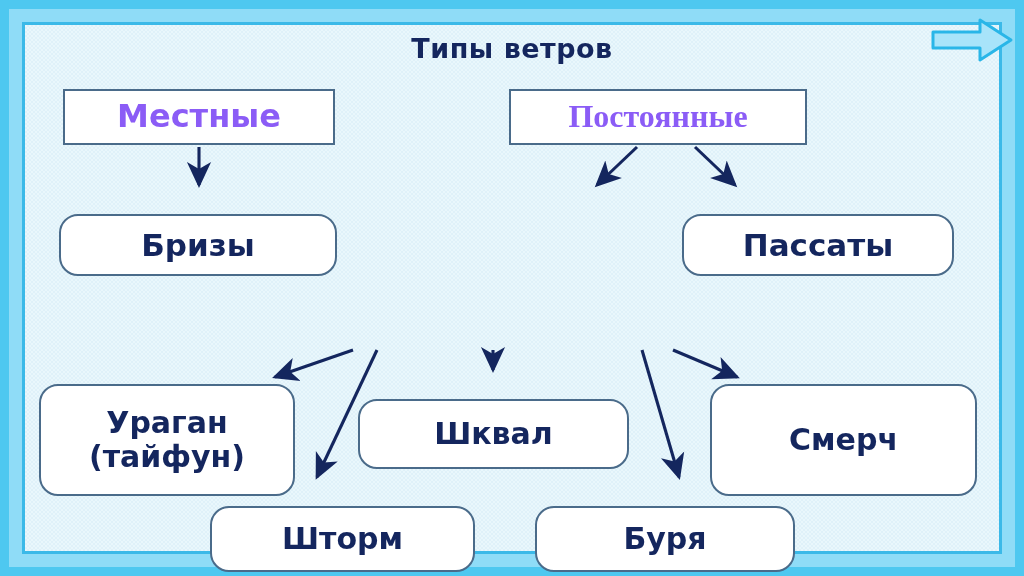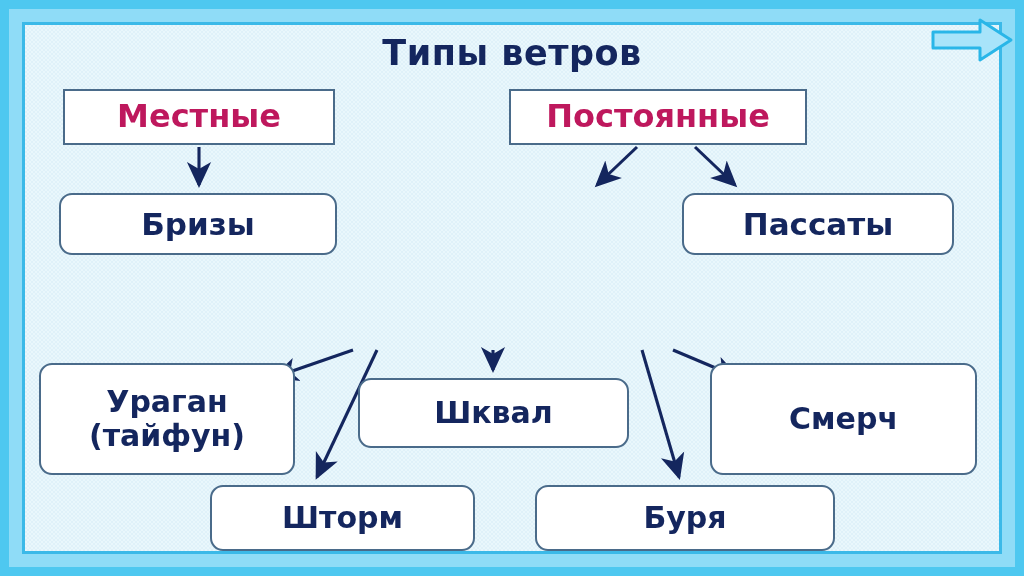"Типы ветров" .title { font-size: 35px -> 27px }
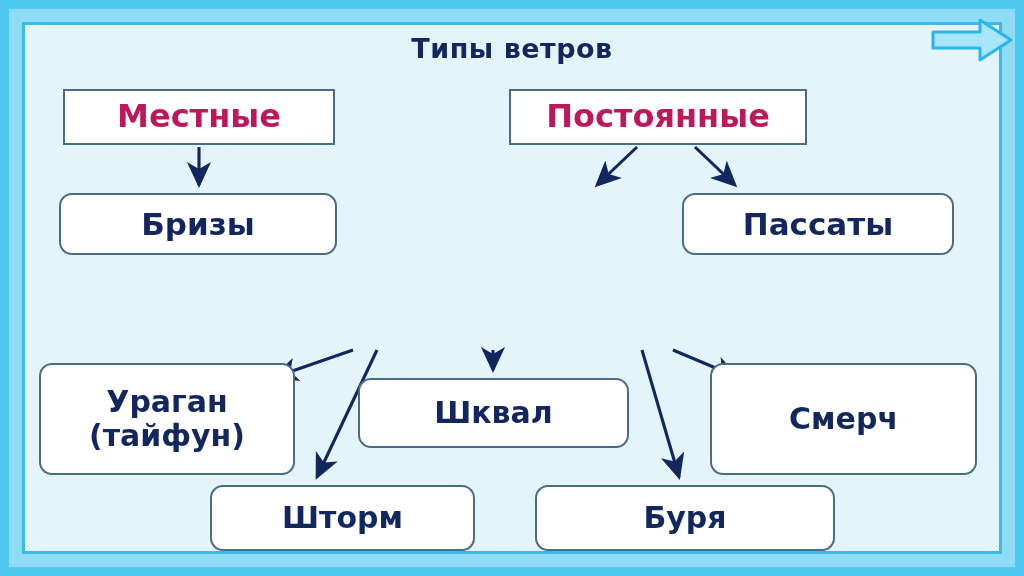"Местные" .purple { color: #be185d -> #8b5cf6 }
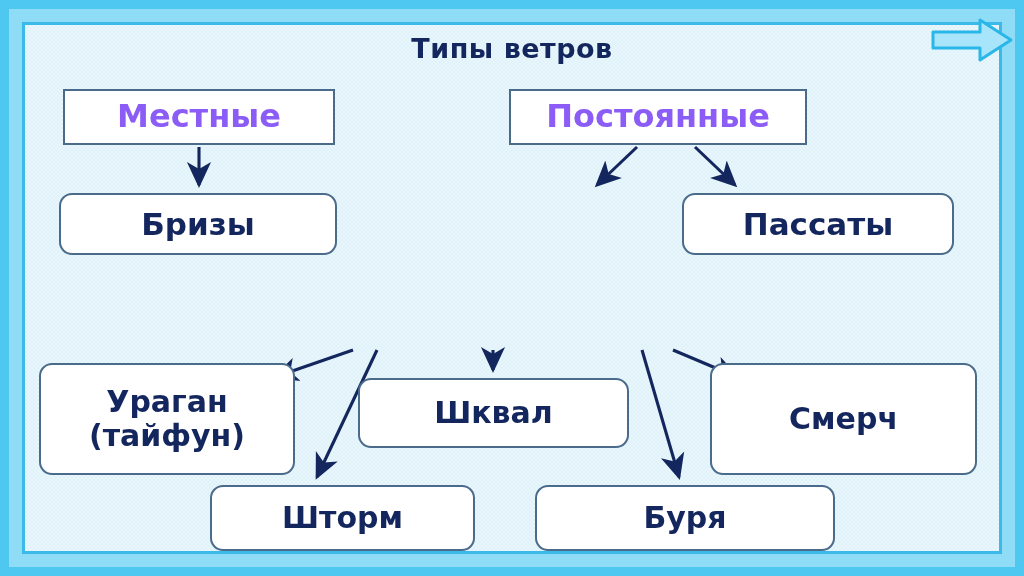"Постоянные" #n-postoyannye { font-family: none -> Liberation Serif, serif }
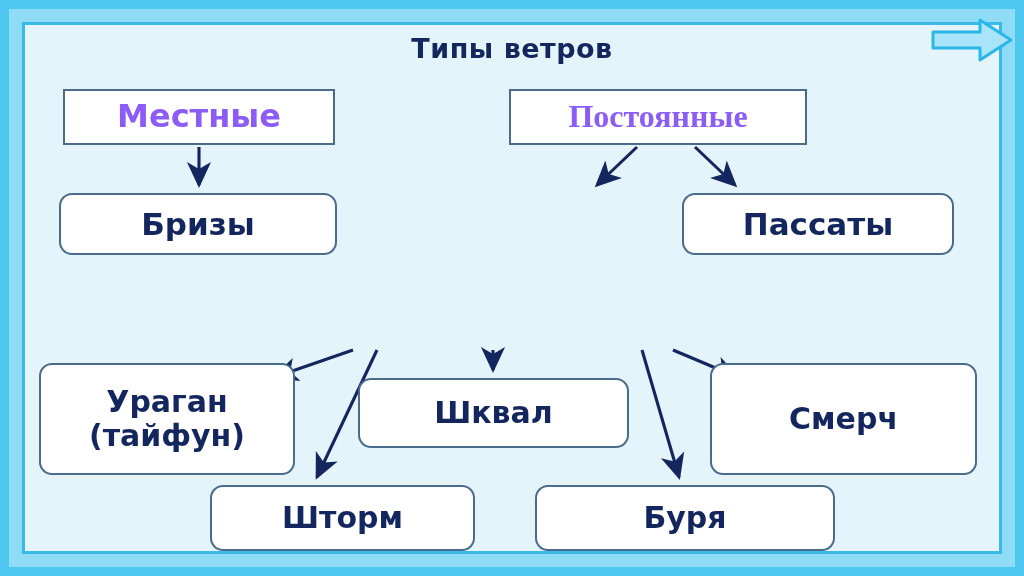"Бризы" .node.rd { border-radius: 13px -> 19px; margin-top: none -> 21px }
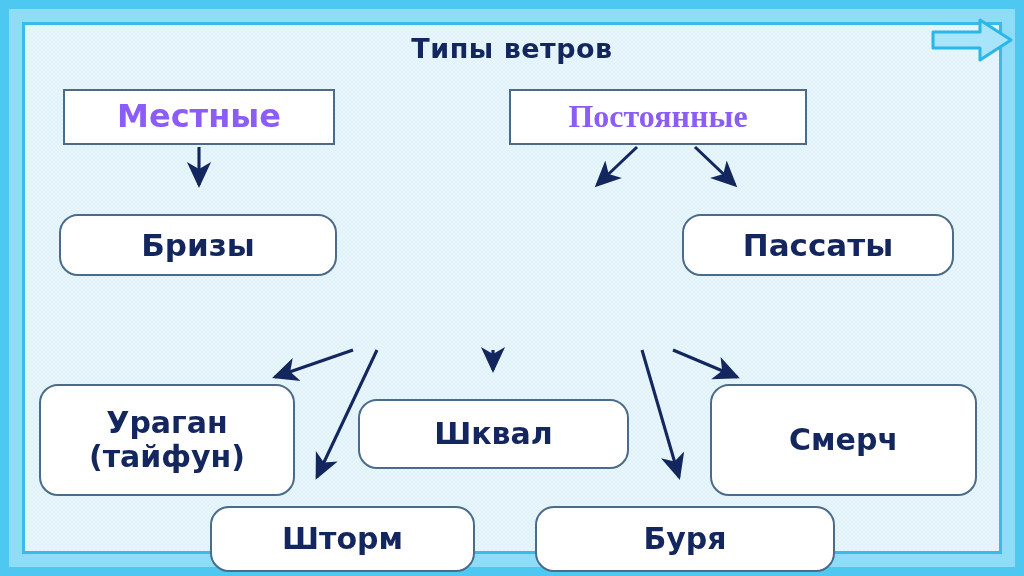"Буря" #n-burya { width: 300px -> 260px }
